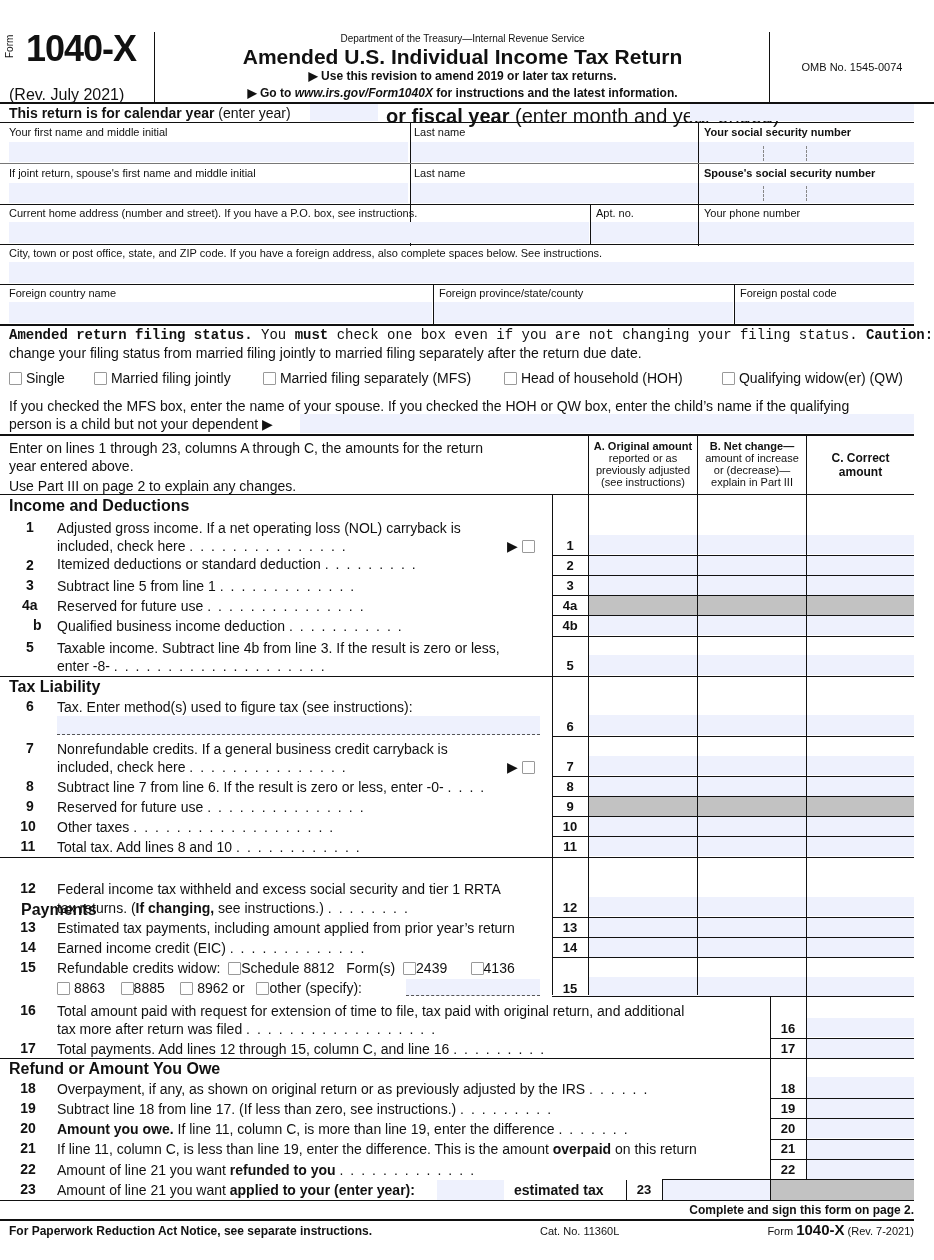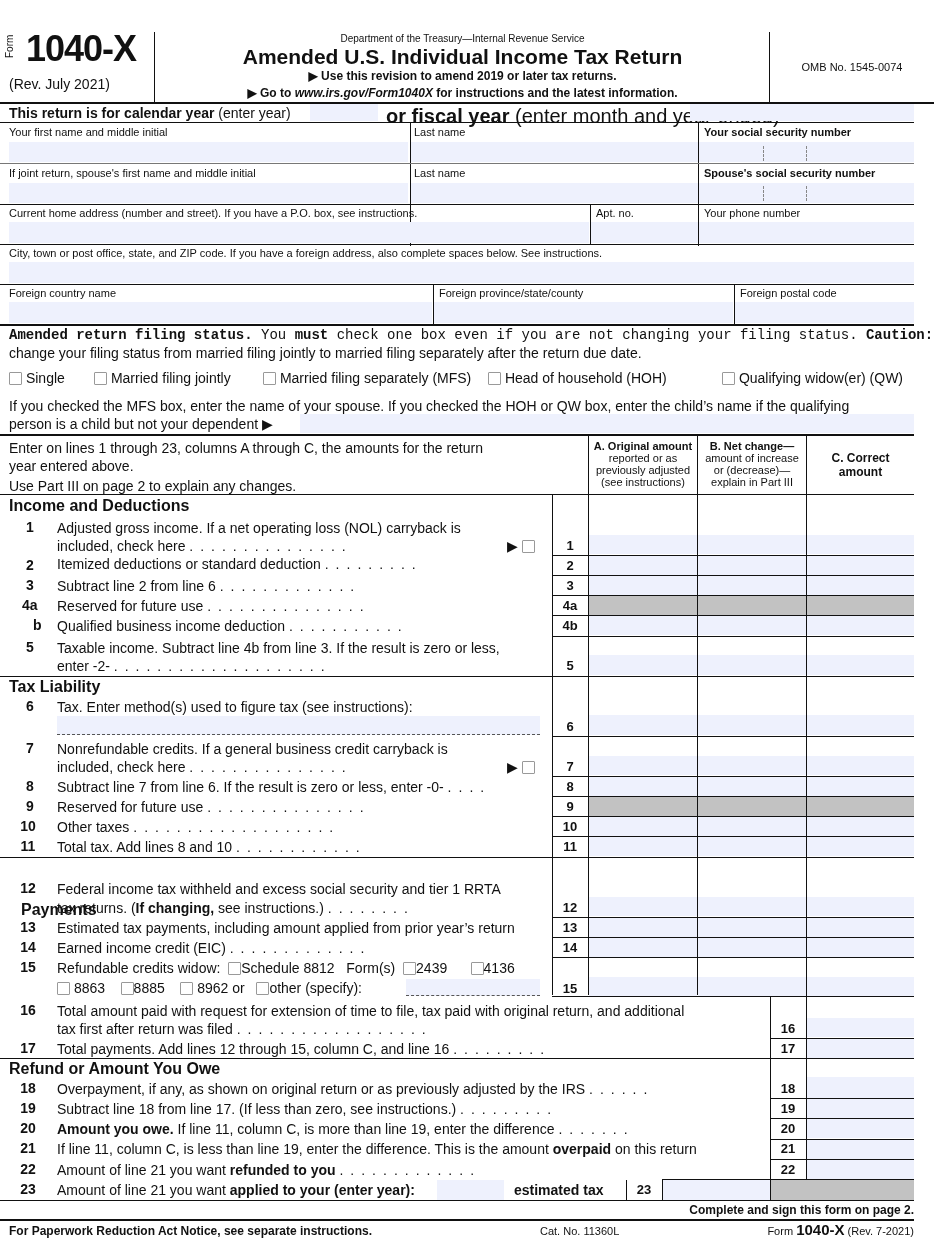"(Rev. July 2021)" div.abs { font-size: 14px -> 16px; top: 76px -> 86px }
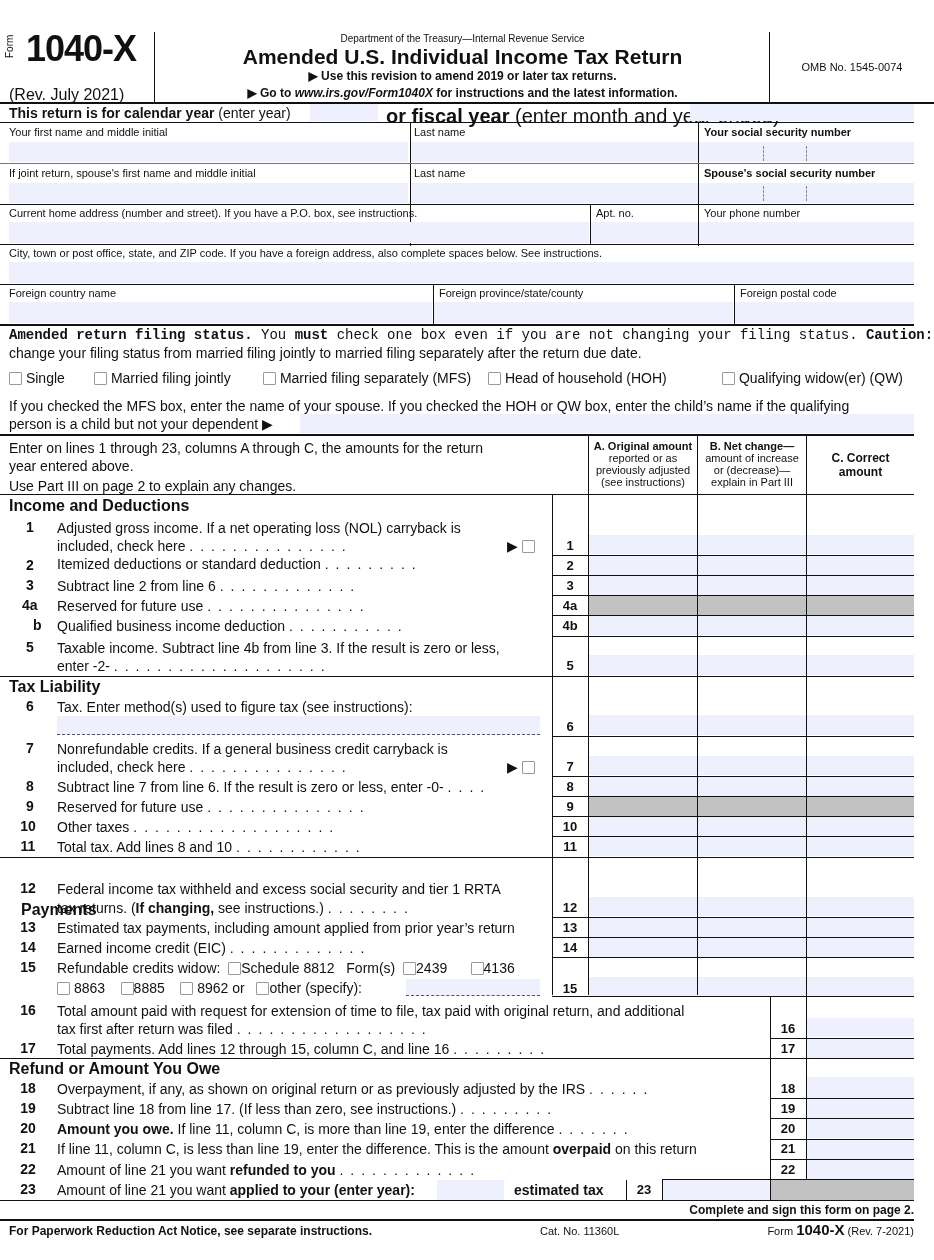"Head of household (HOH)" div.row-text { left: 488px -> 504px }
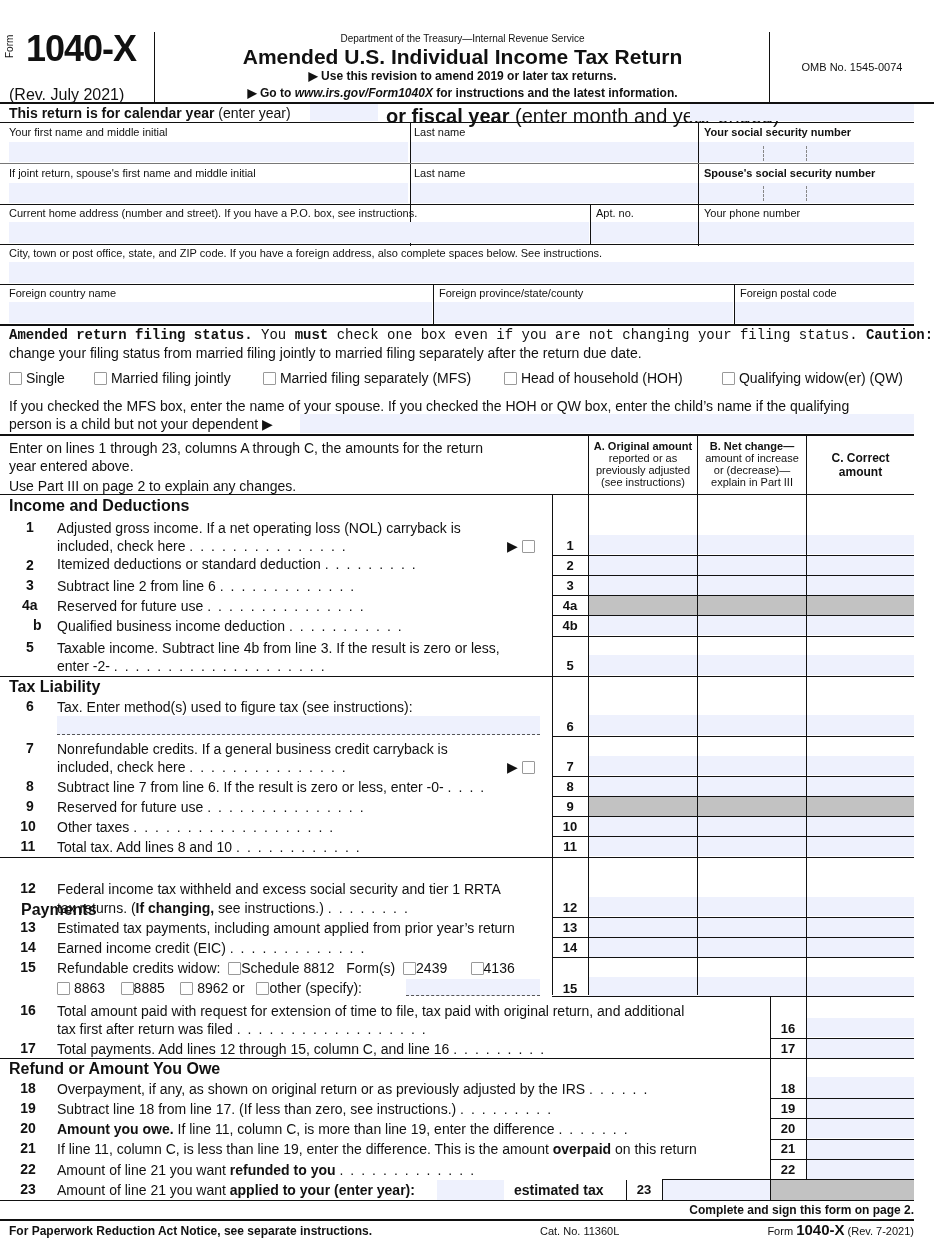"Subtract line 2 from line" span { text: 2 from line 6 -> 5 from line 1 }
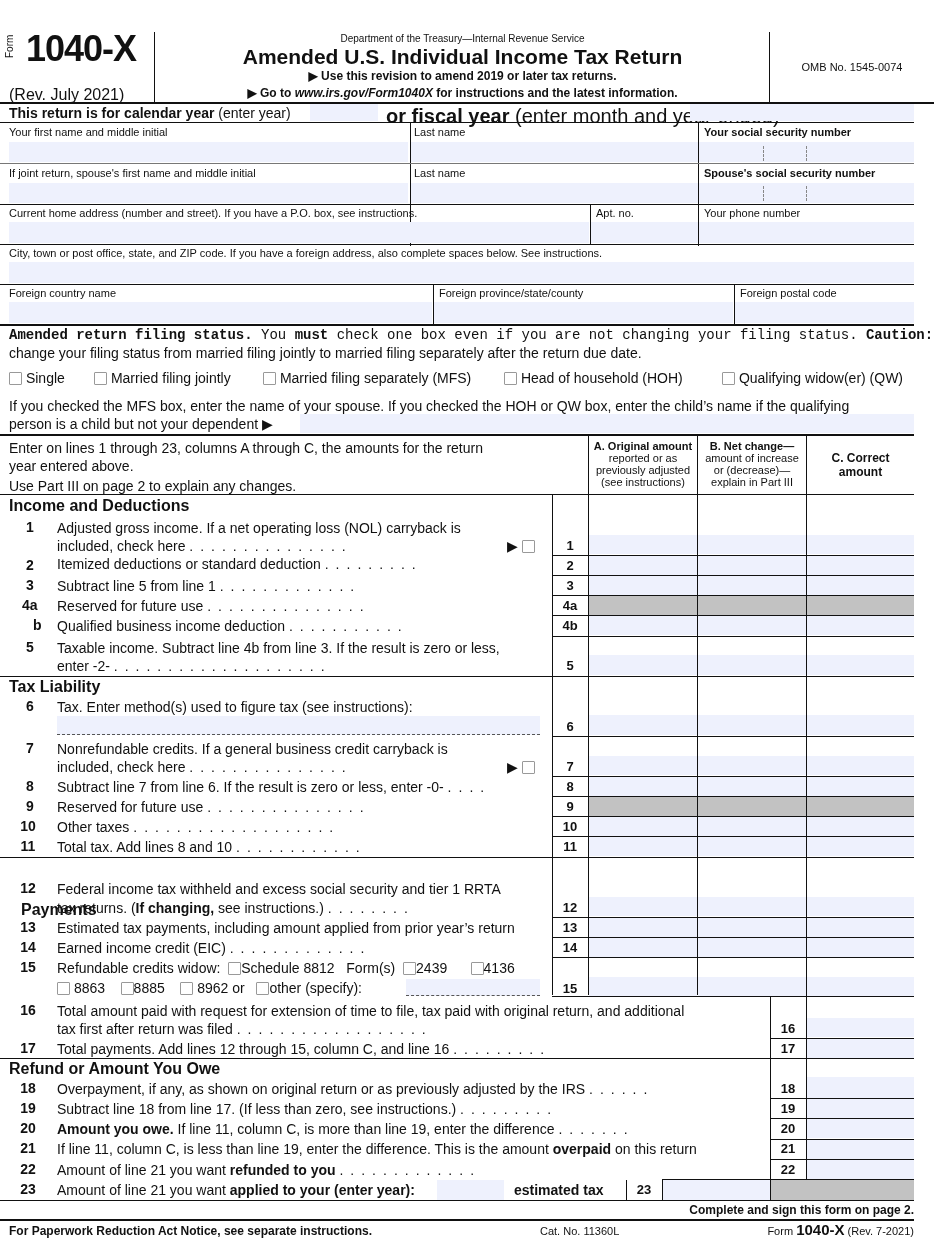"enter -2-" span { text: -2- -> -8- }
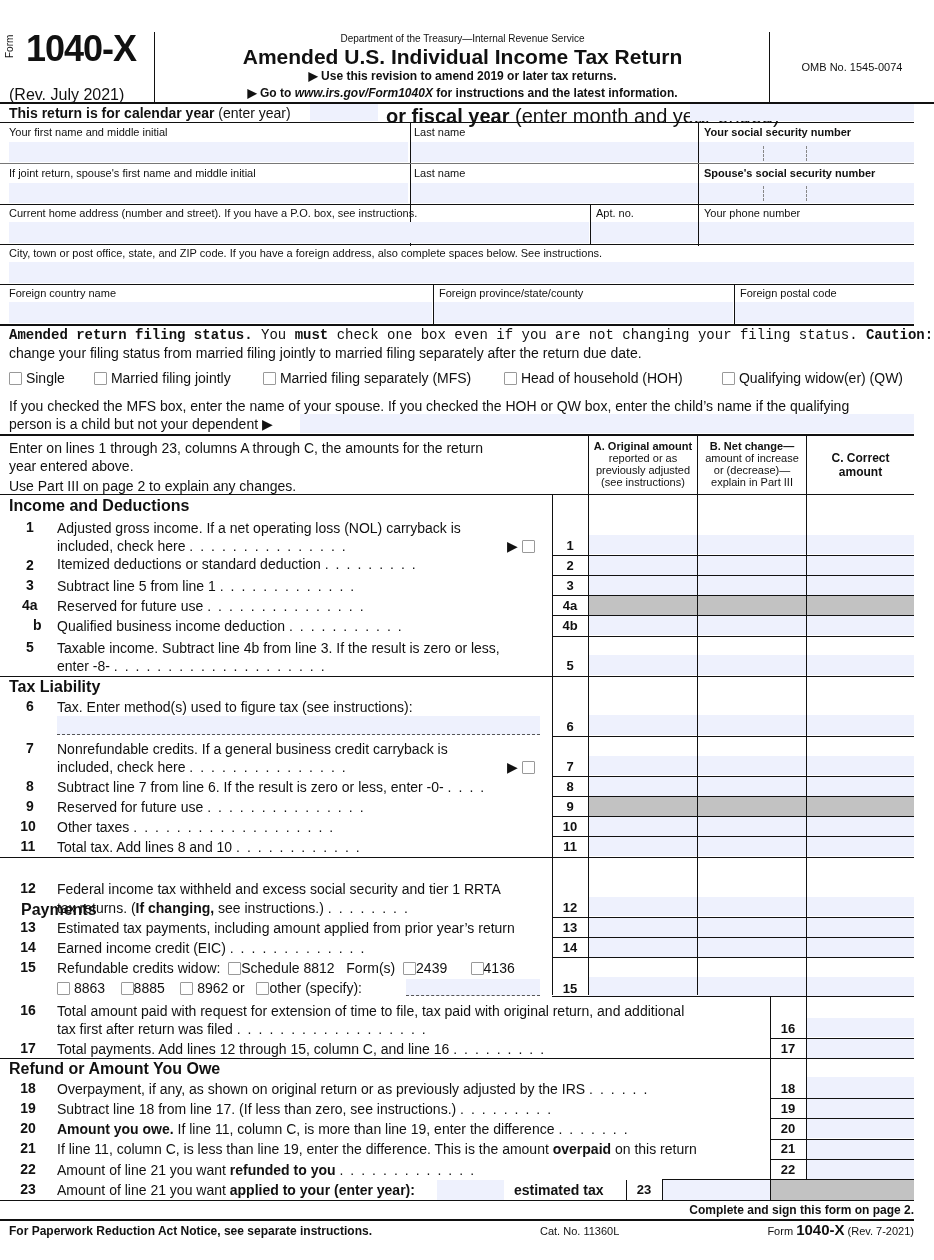"tax first after return was" span { text: first -> more }
